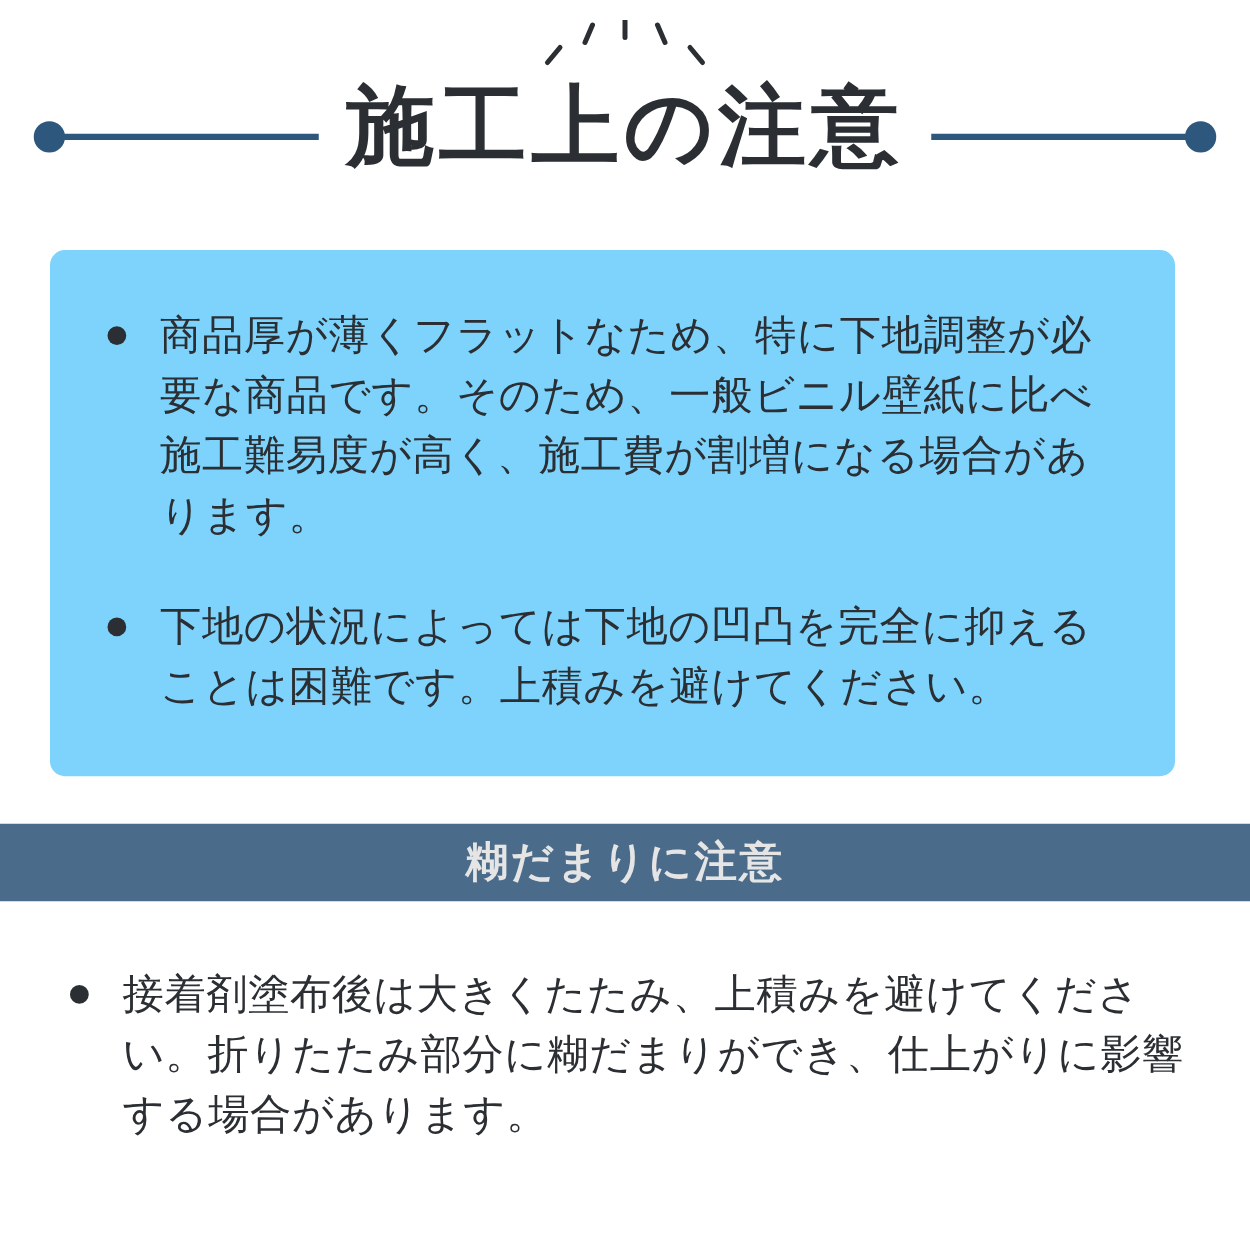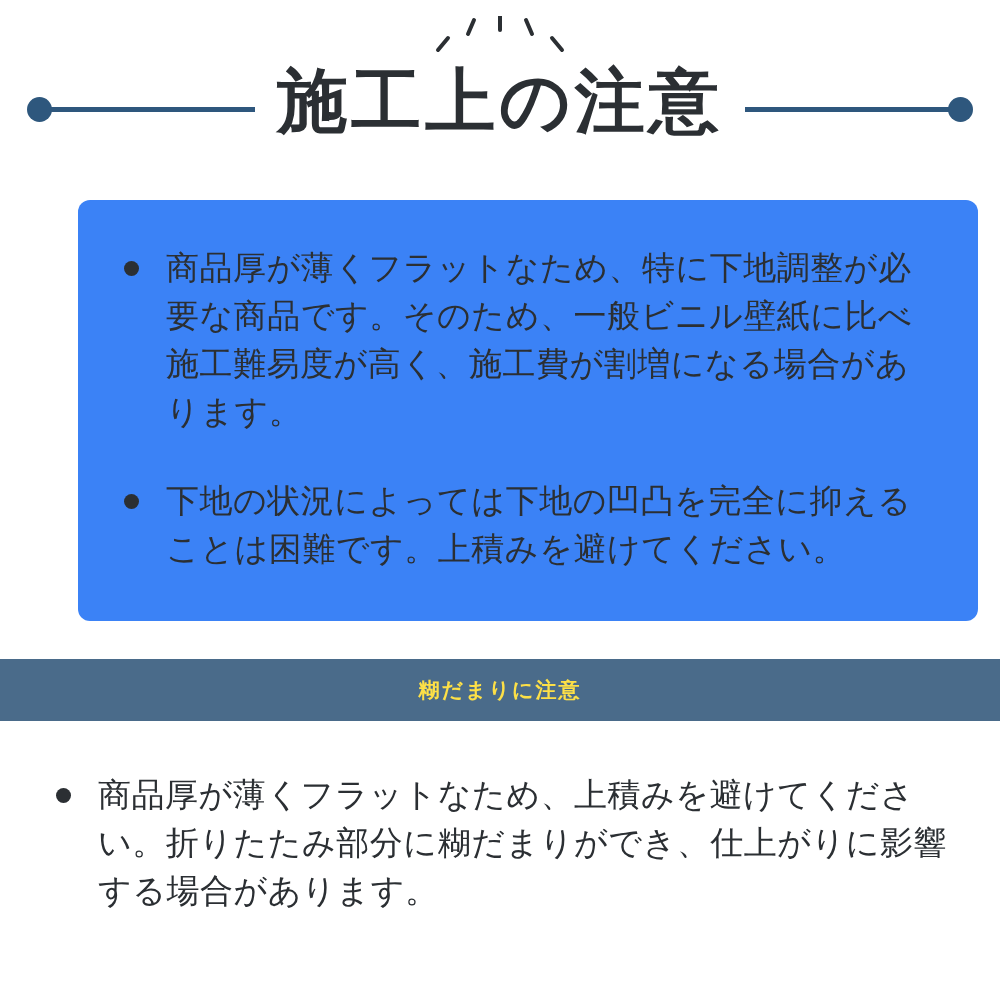"商品厚が薄くフラットなため、特に下地調整が必要な商品です。そのため、一般ビニル壁" .panel { background: #3b82f6 -> #7dd3fc; margin: 25px 50px 0 78px -> 25px 50px 0 40px }
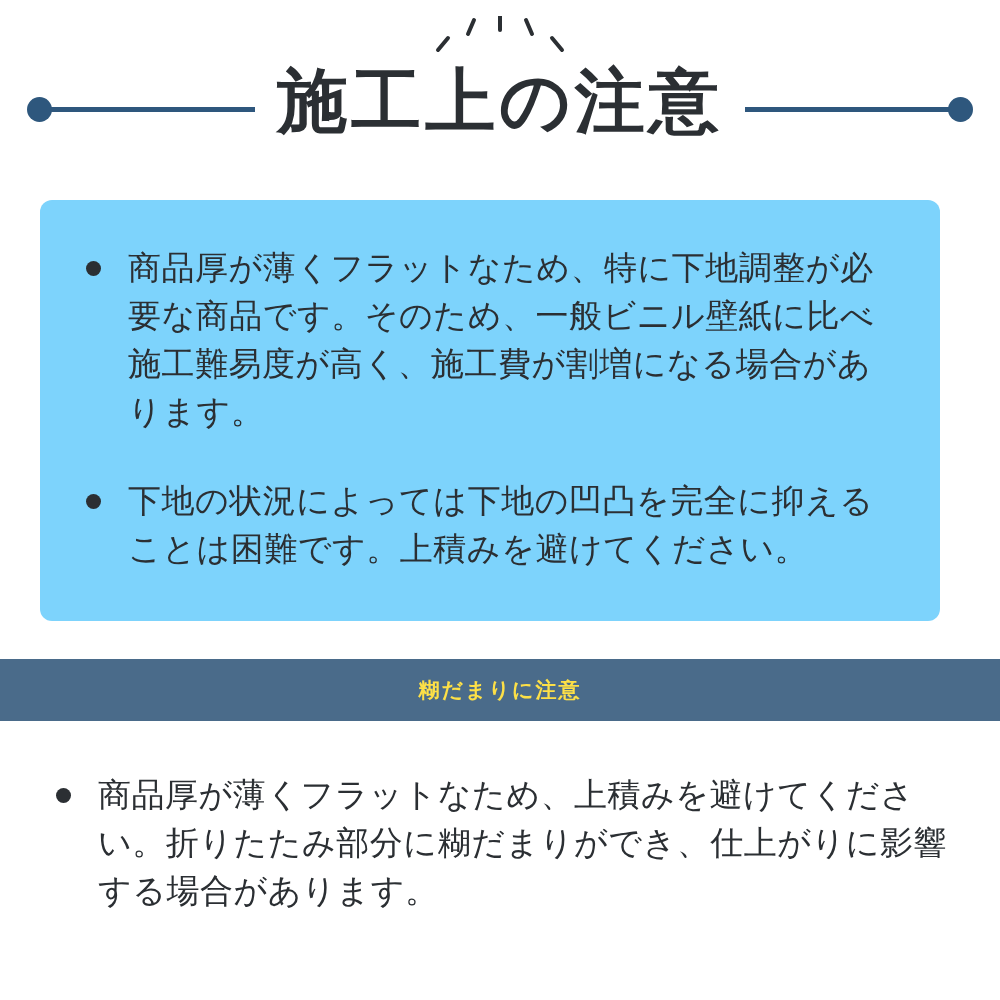"糊だまりに注意" .band-title { color: #fde047 -> #e5e5e5; font-family: Liberation Serif, serif -> none; font-size: 21px -> 34px }
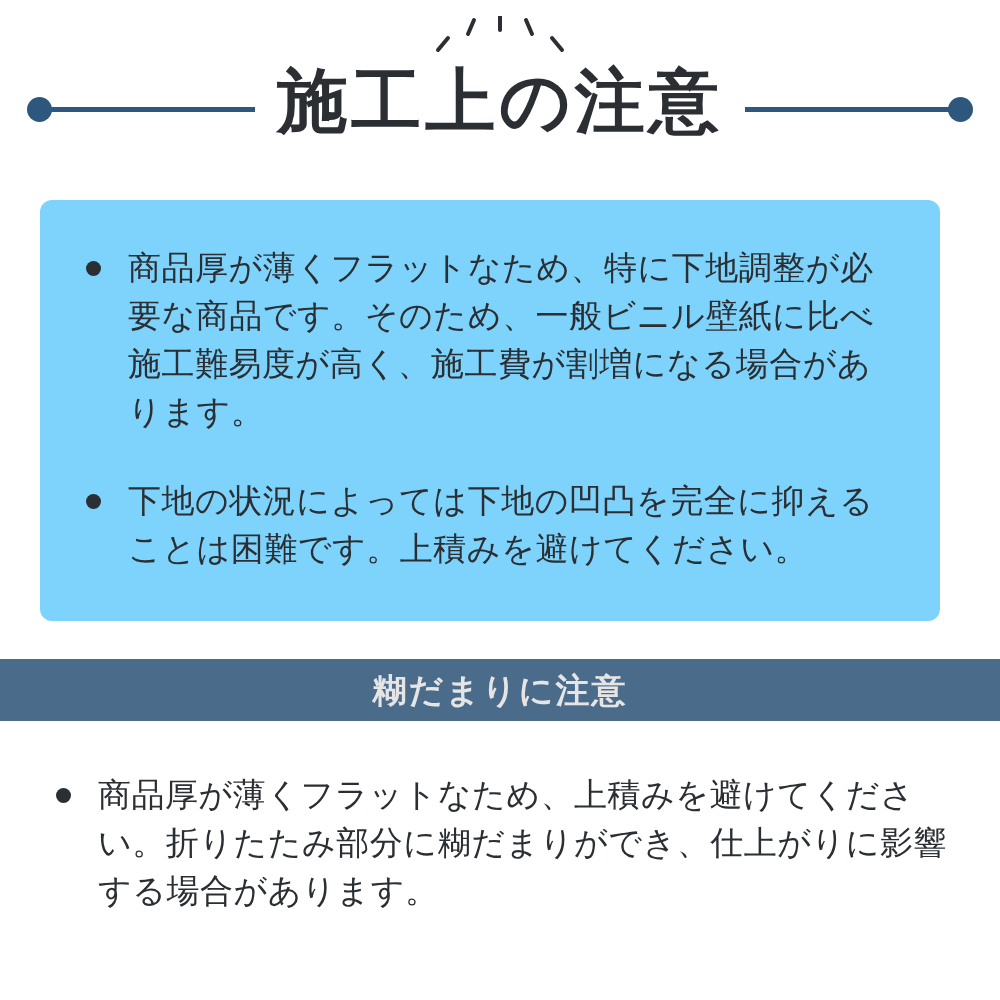"商品厚が薄くフラットなため、上積みを避けてください。折りたたみ部分に糊だまりがで" li { text: 商品厚が薄くフラットなため -> 接着剤塗布後は大きくたたみ }
